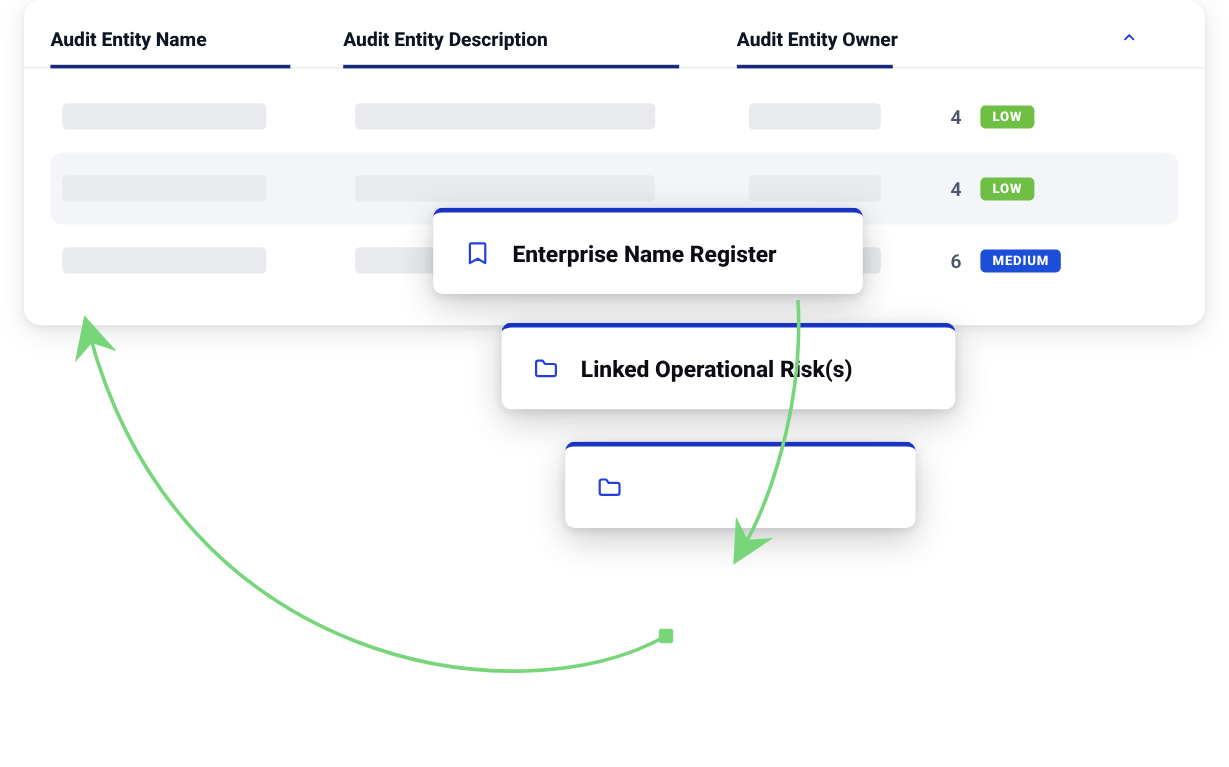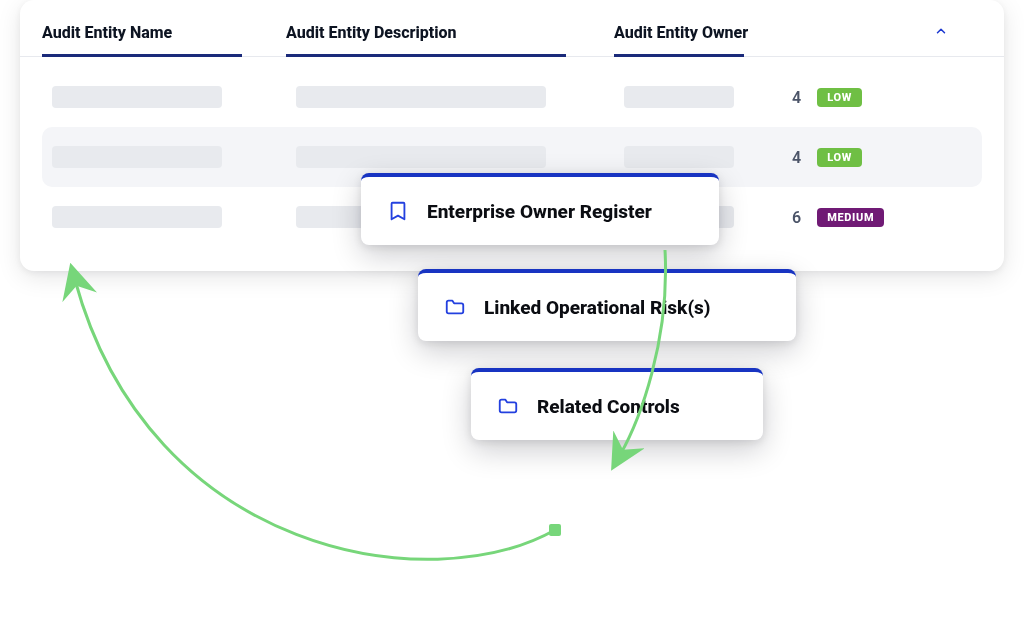"Enterprise Owner Register" span.ptext { text: Owner -> Name }
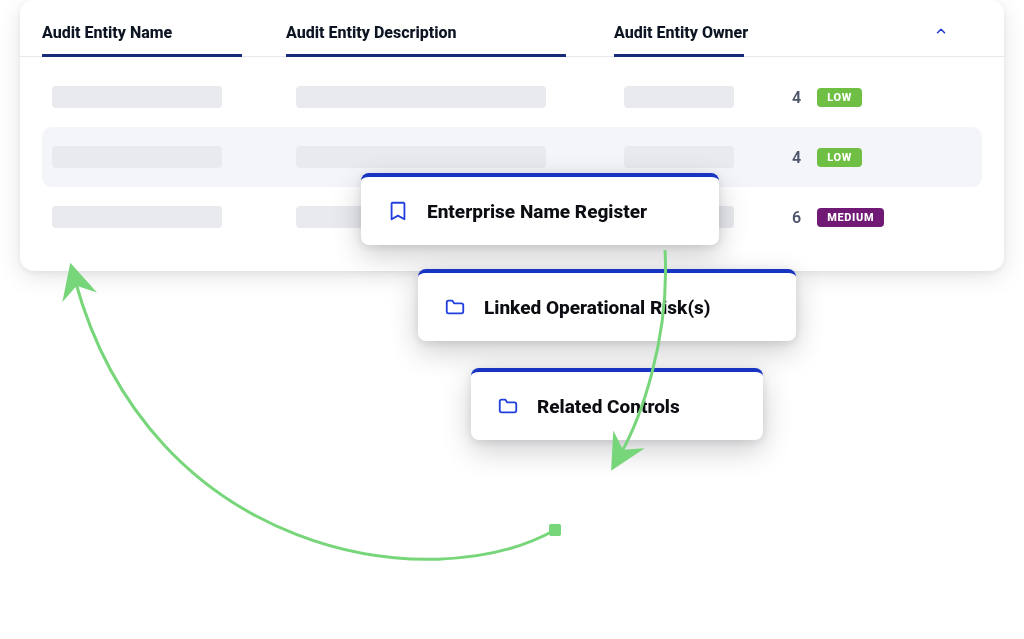"MEDIUM" .badge.medium { background: #701a75 -> #1d4ed8 }
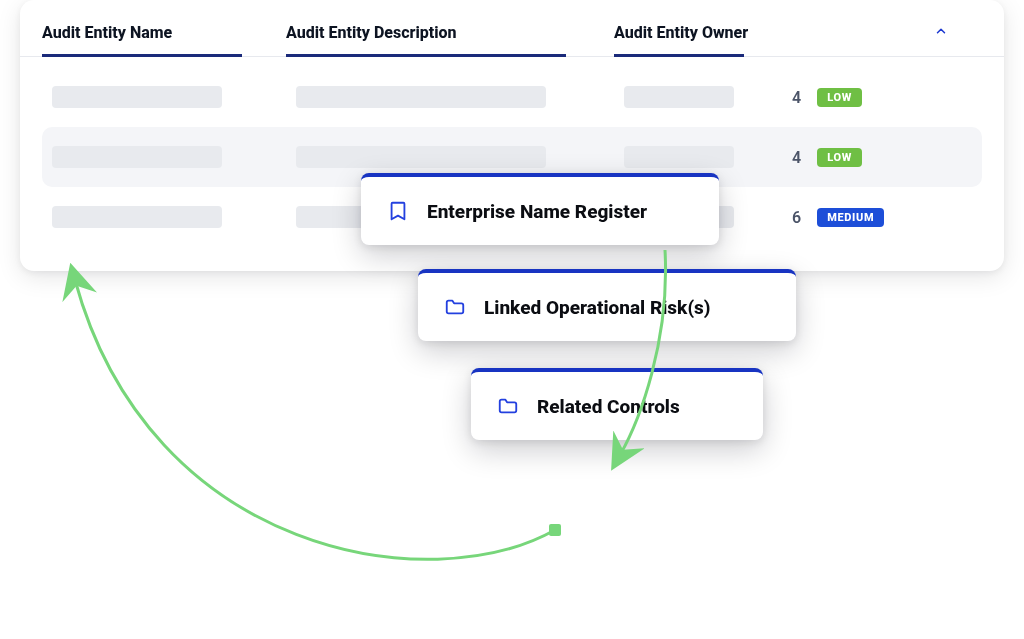"Related Controls" span.ptext { html: <span>Related Controls</span> -> none }
